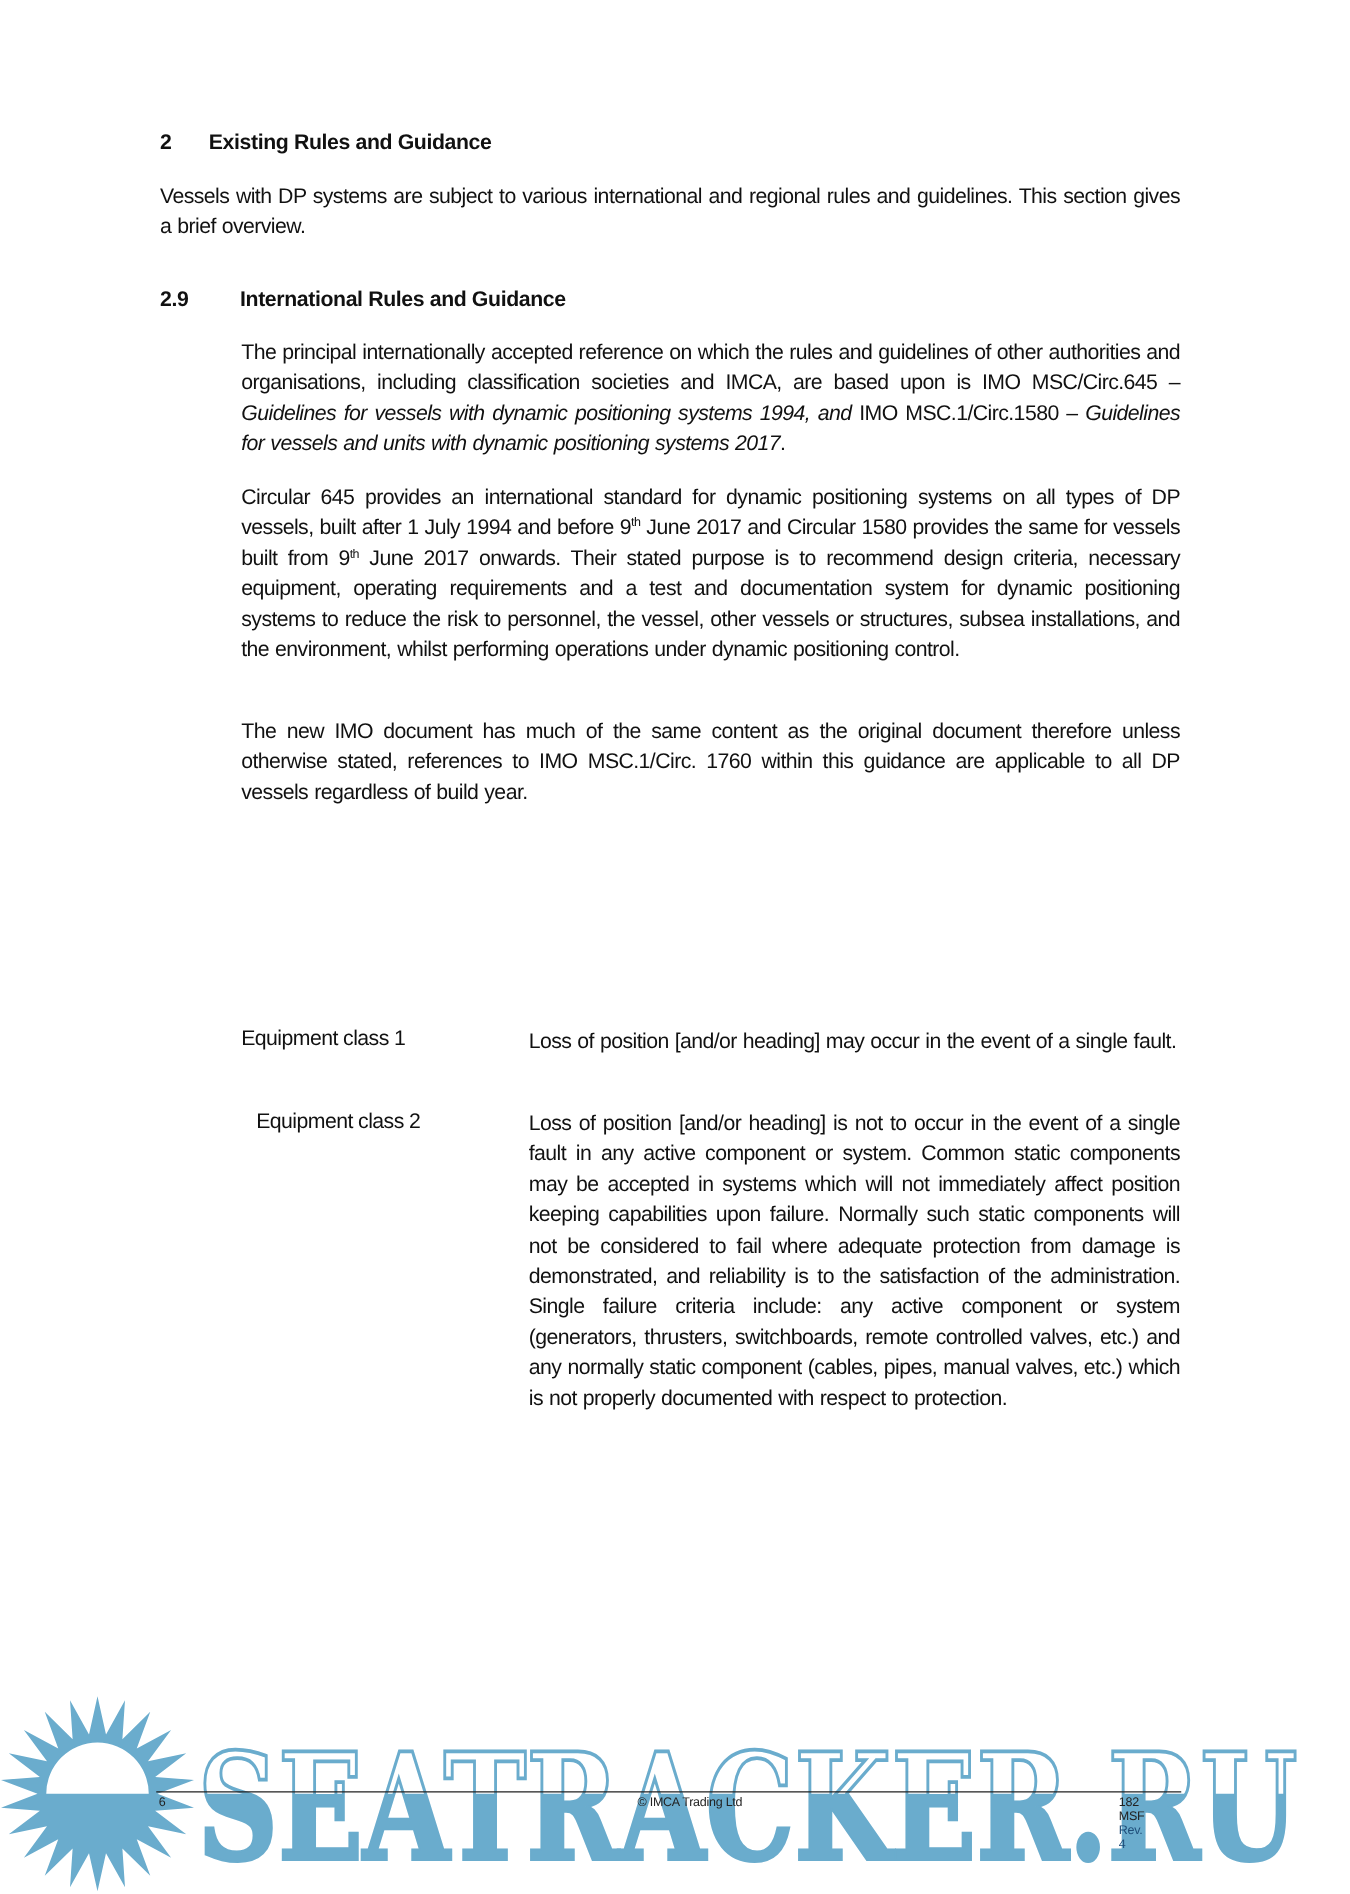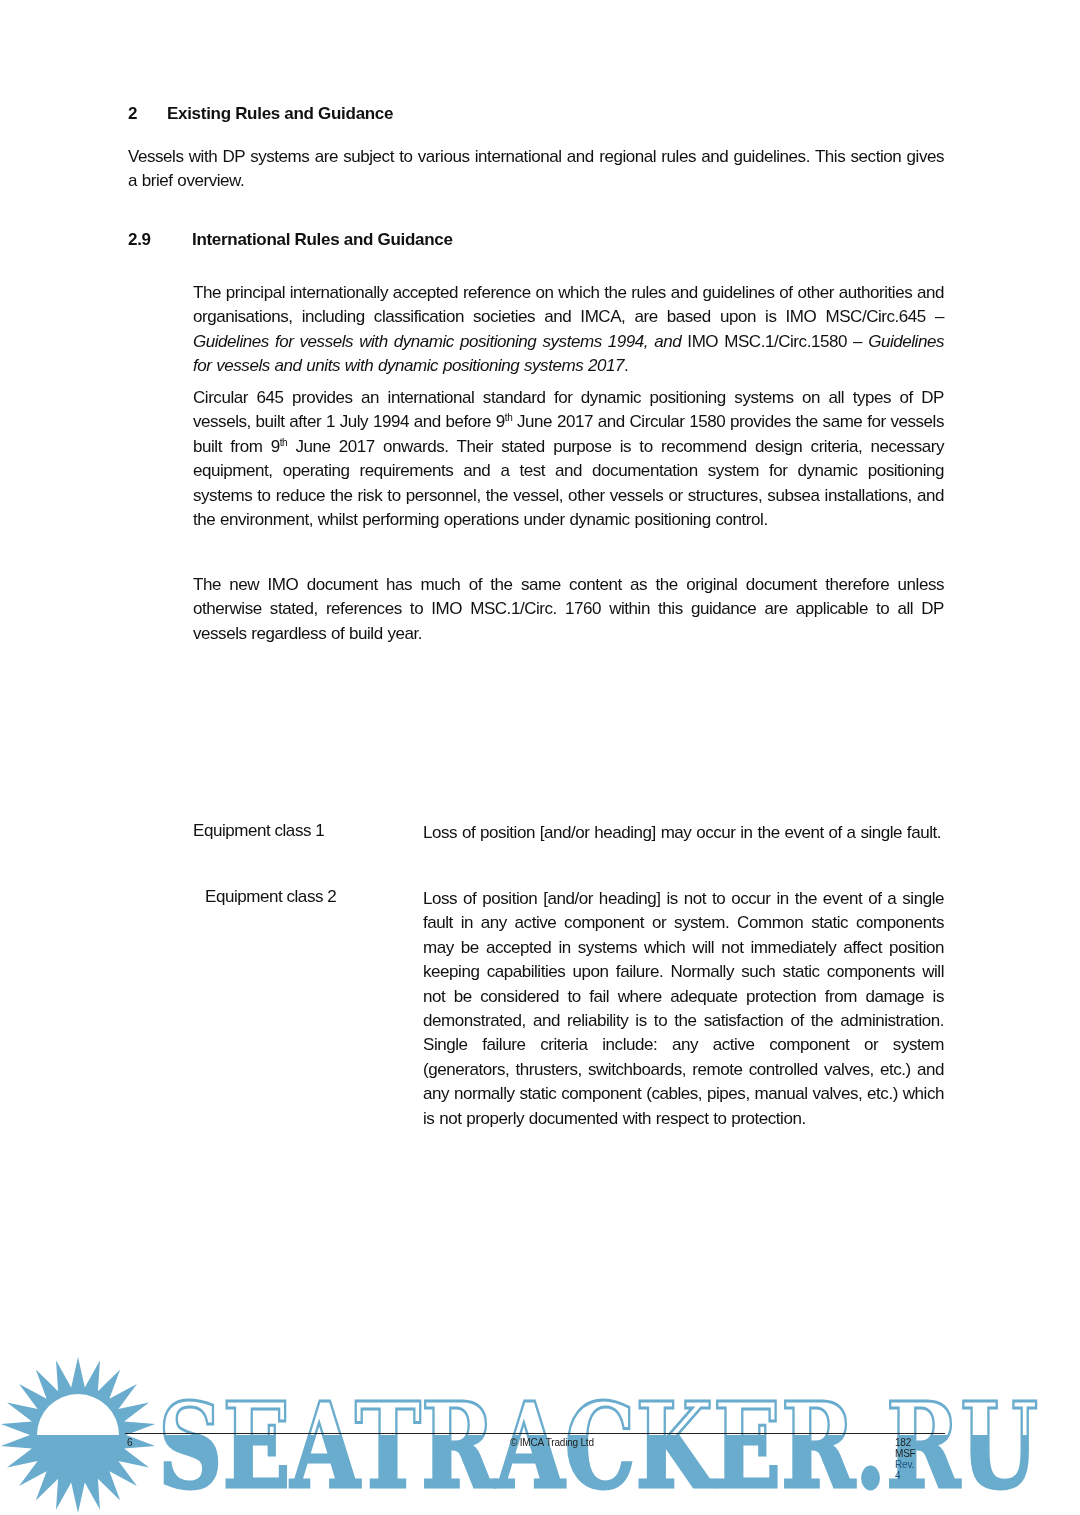"The principal internationally accepted" .para1 { top: 281px -> 270px }
